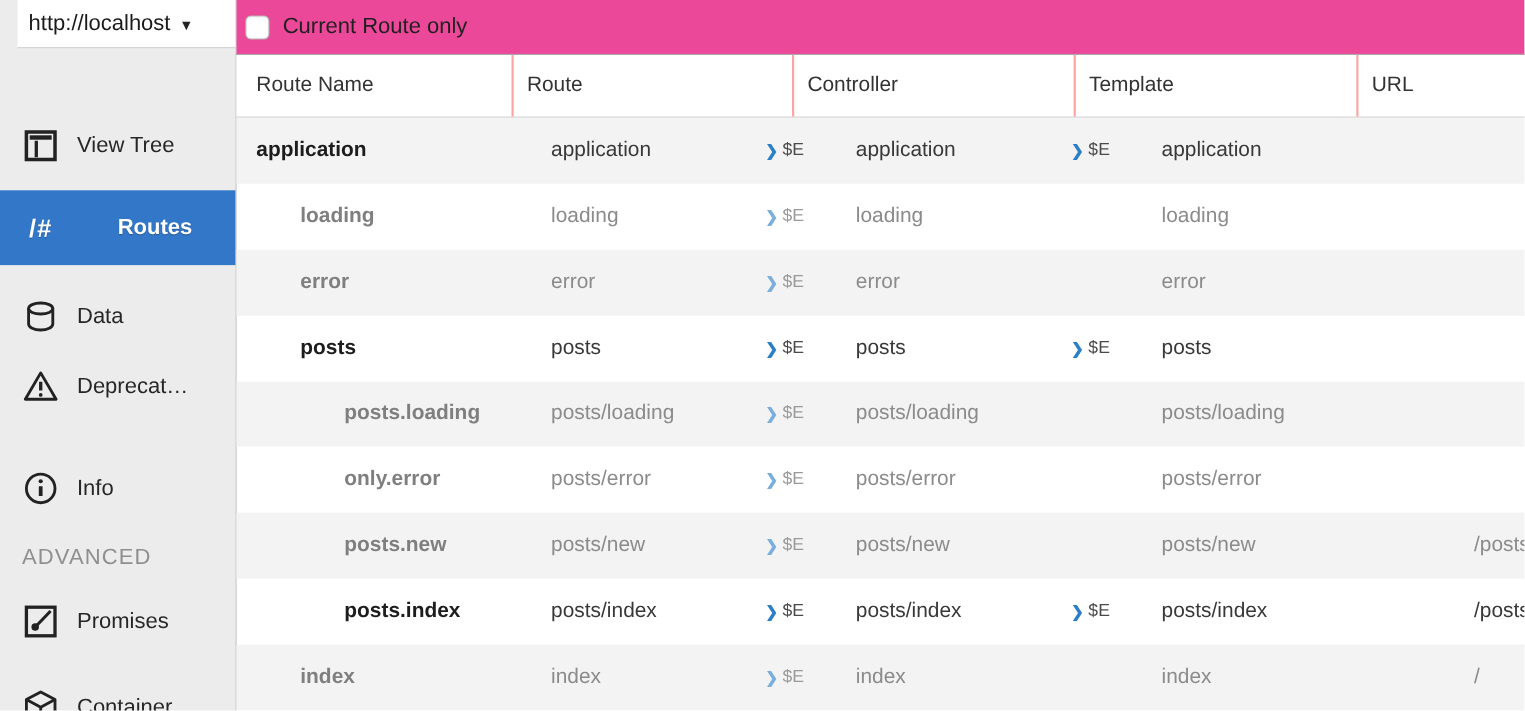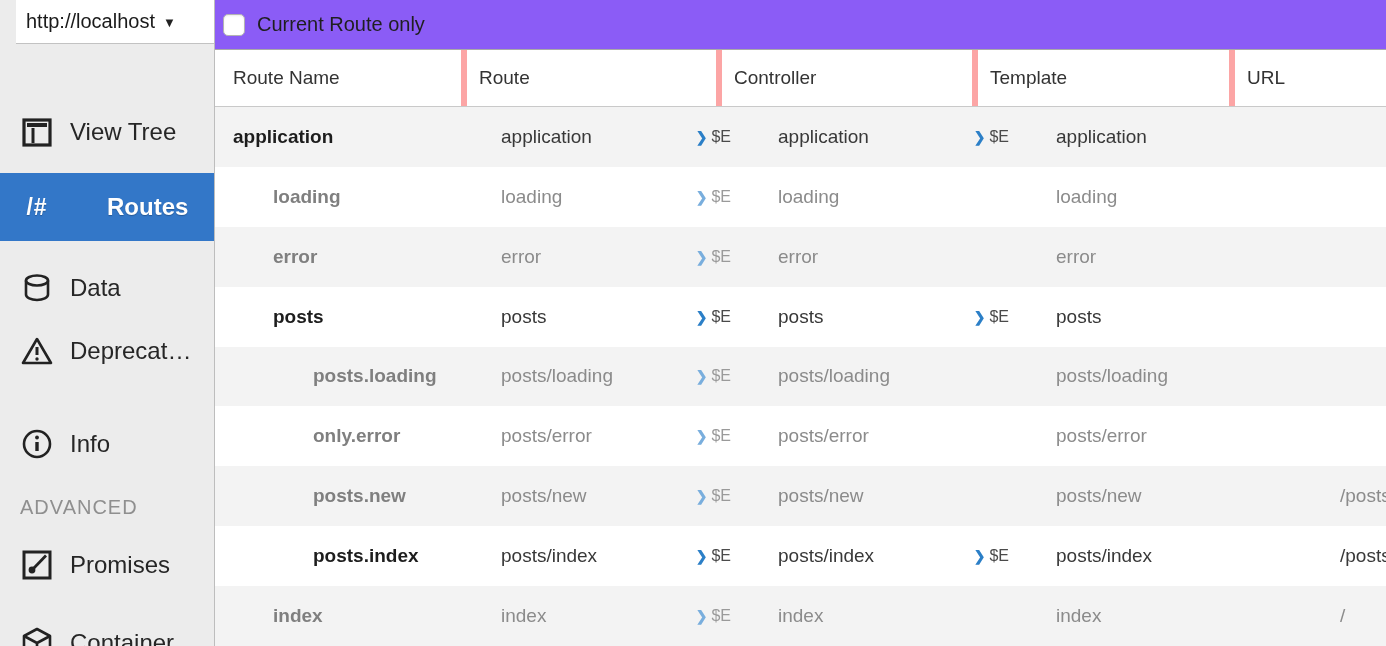"Current Route only" .toolbar { background: #8b5cf6 -> #ec4899 }
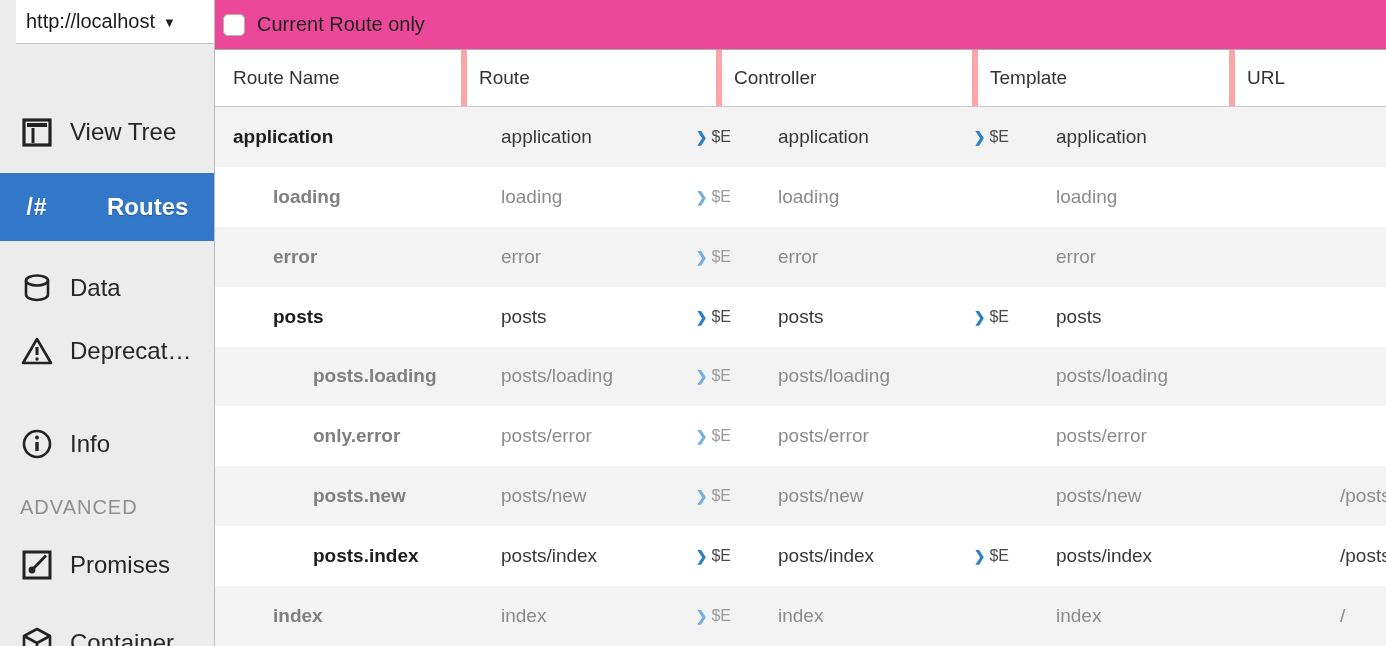"Route Name" .th { border-right: 6px solid #fca5a5 -> 2px solid #fca5a5 }
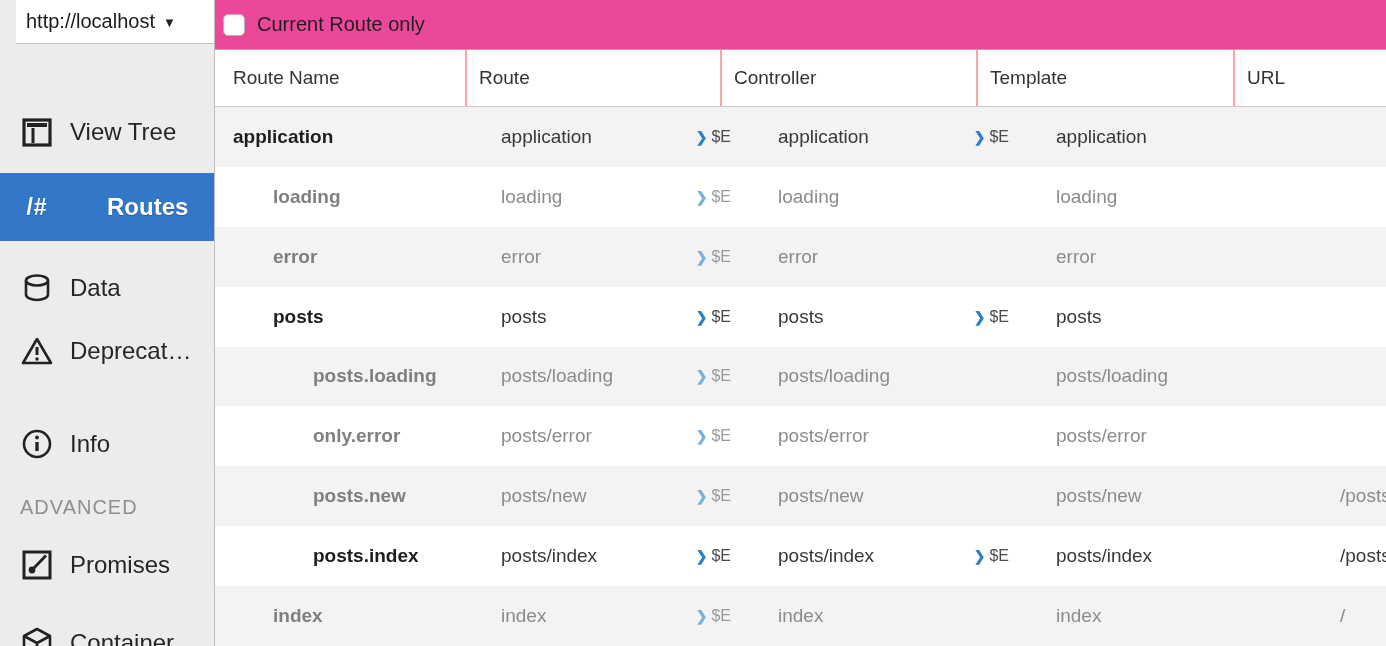"View Tree" .nav-item .lbl { font-size: 24px -> 20px }
